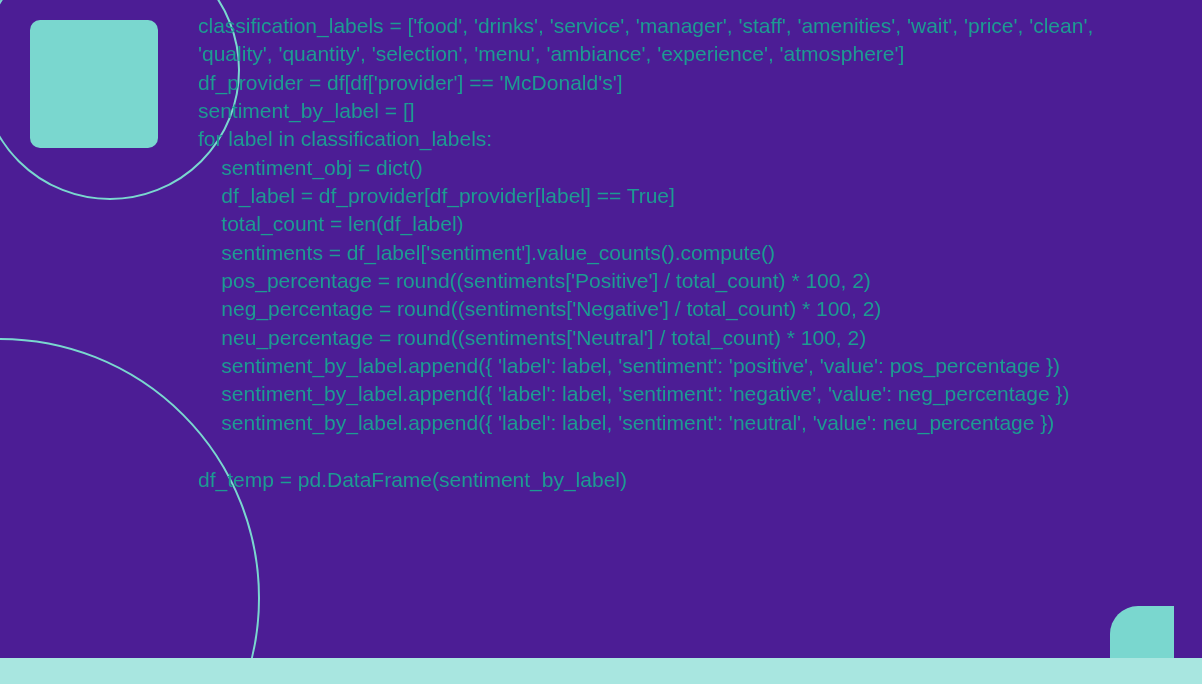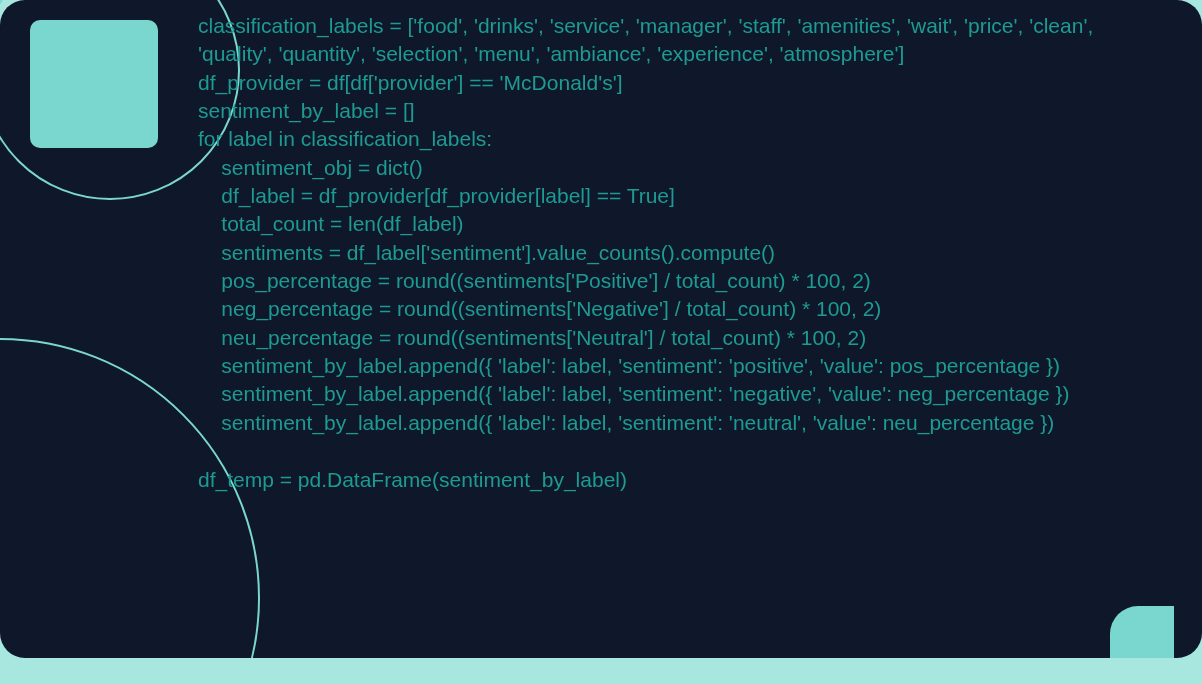"classification_labels = ['food'," .slide-content { background: #0f172a -> #4c1d95; border-radius: 25px -> none }
